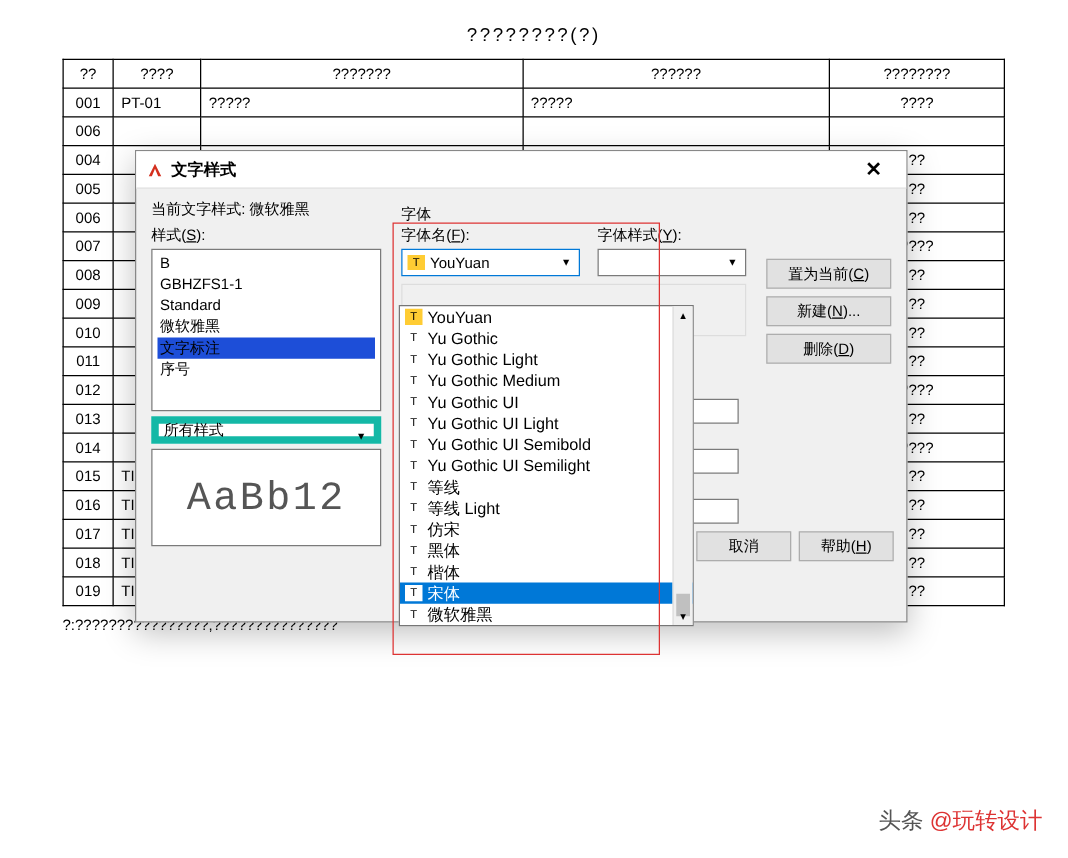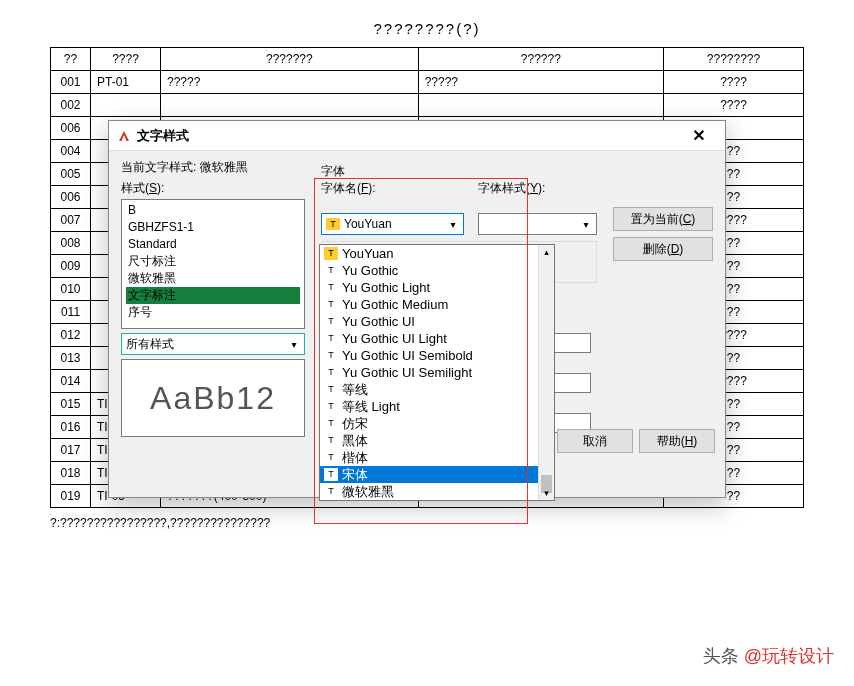"002" tr { html: <tr> <td>002</td> <td></td> <td></td> <td></td> <td>????</td> </tr> -> none }
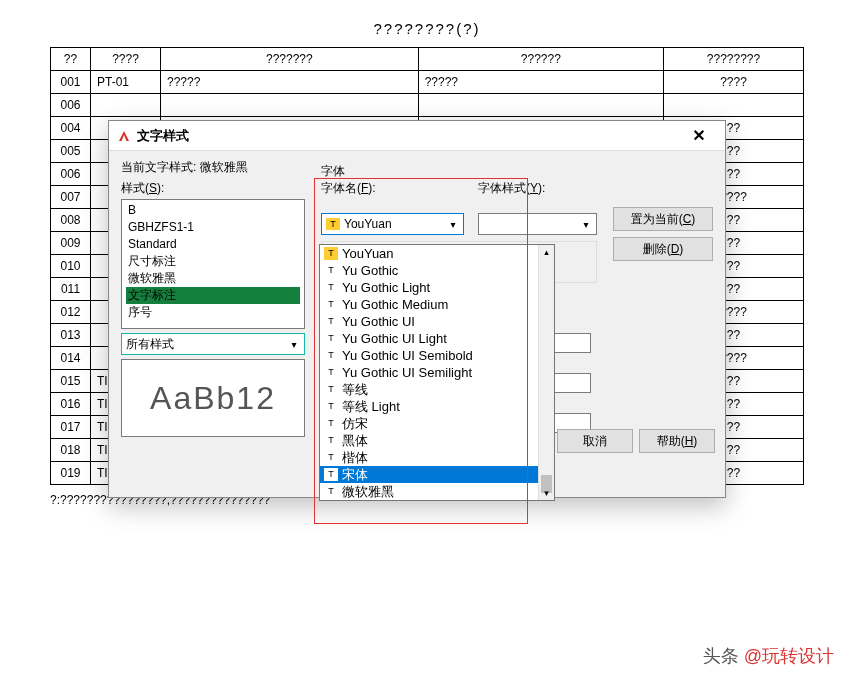"字体名(F):" .fontcell label { margin-bottom: 16px -> 2px }
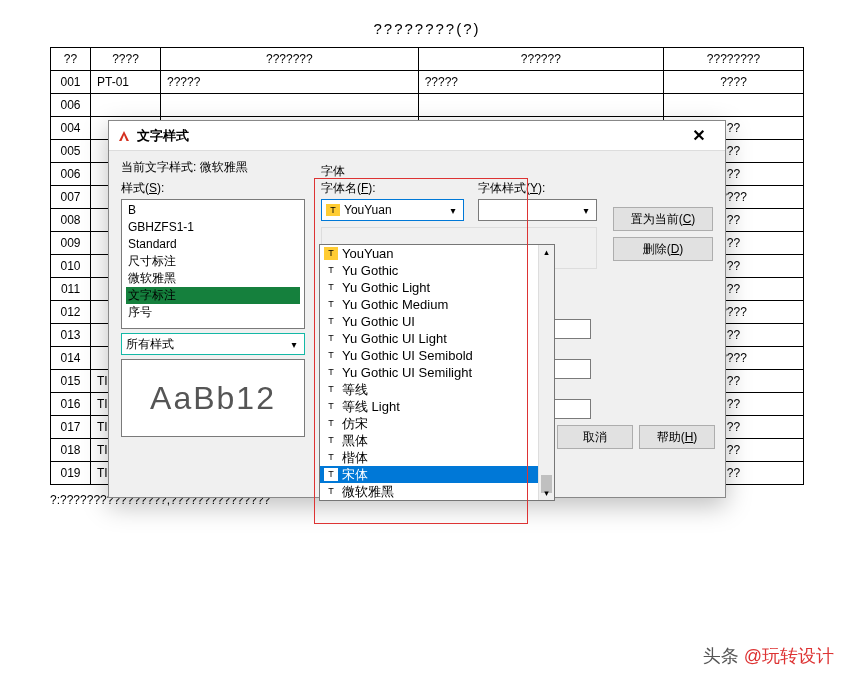"新建( )..." div.btn { html: none -> <div>新建(<span>N</span>)...</div> }
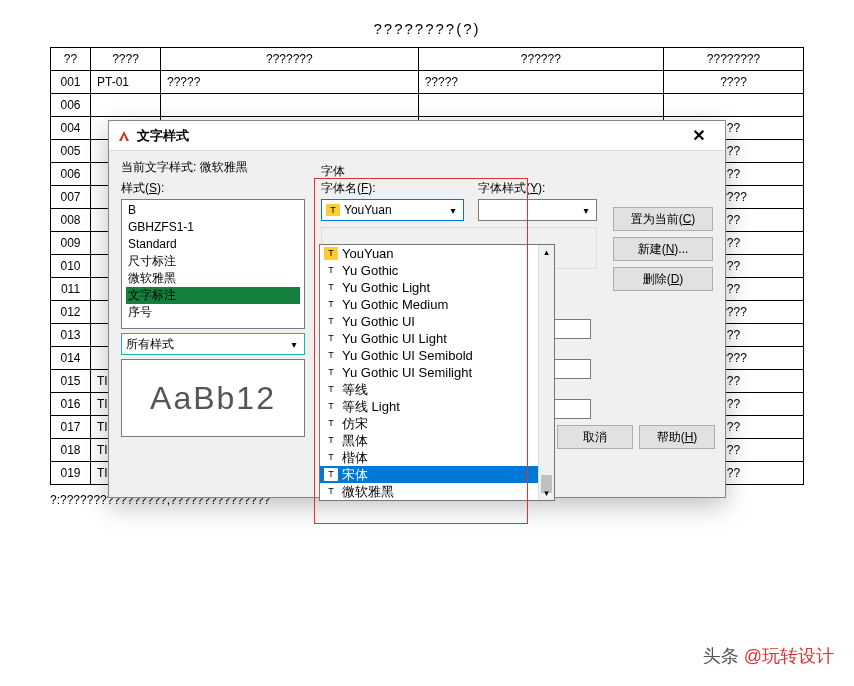"尺寸标注" div { html: <div>尺寸标注</div> -> none }
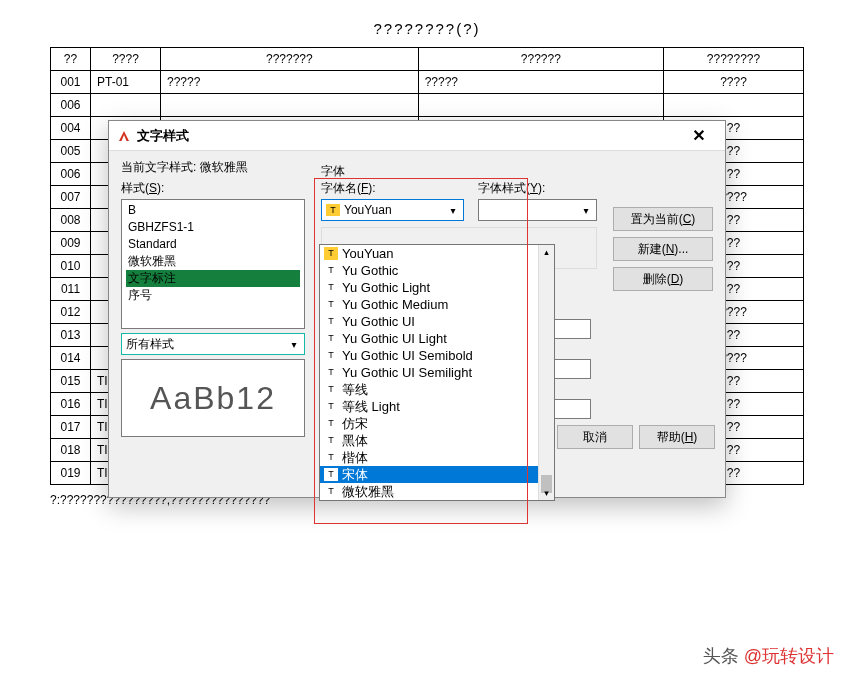"文字标注" .styleslist .sel { background: #15803d -> #1d4ed8 }
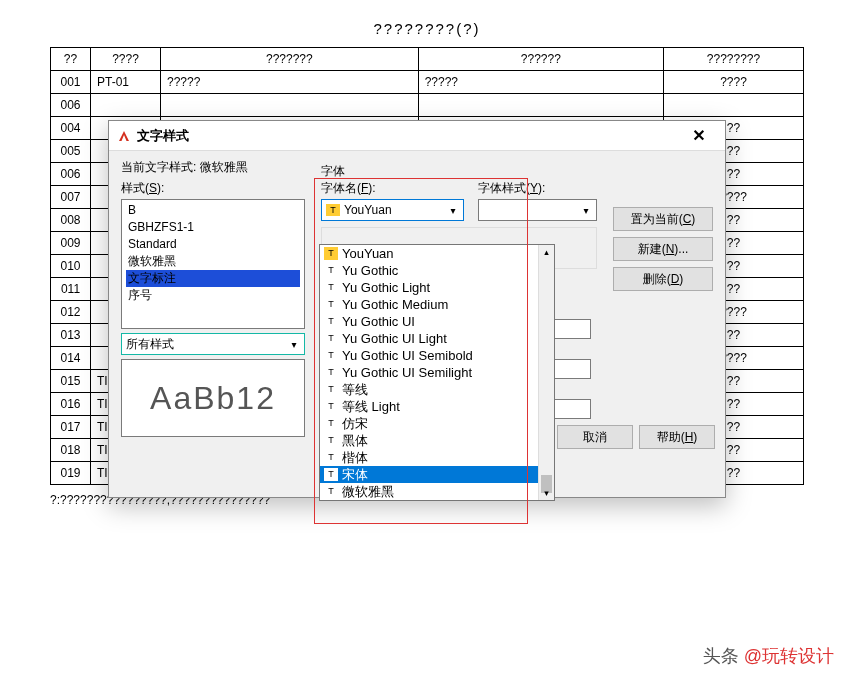"所有样式" .filter { border: 1px solid #14b8a6 -> 6px solid #14b8a6 }
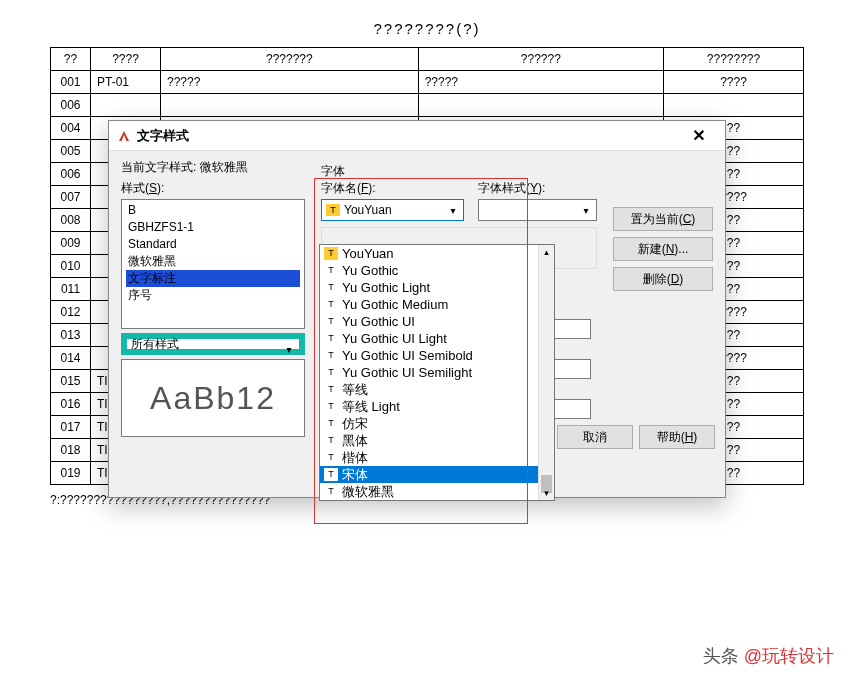"AaBb12" .preview { font-family: Liberation Sans, sans-serif -> Liberation Mono, monospace }
